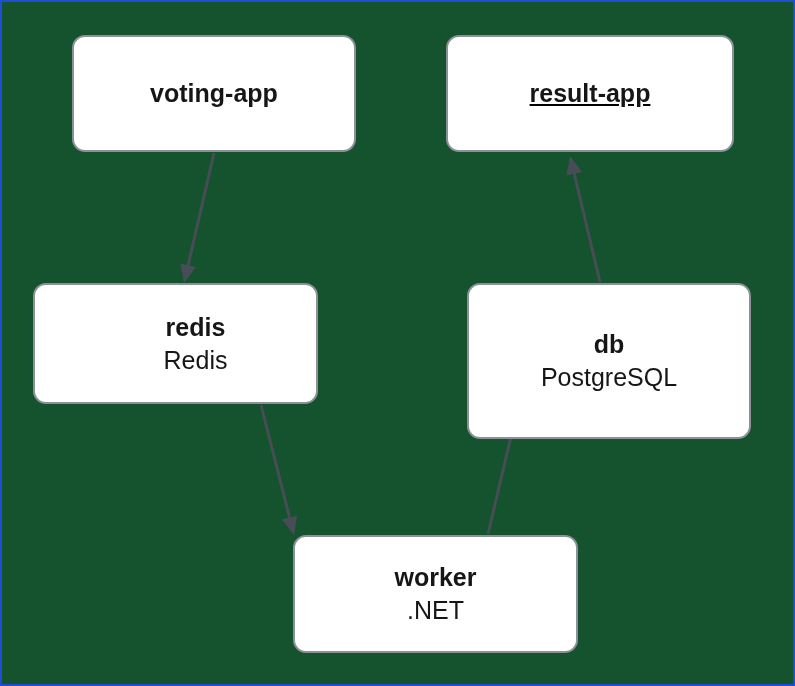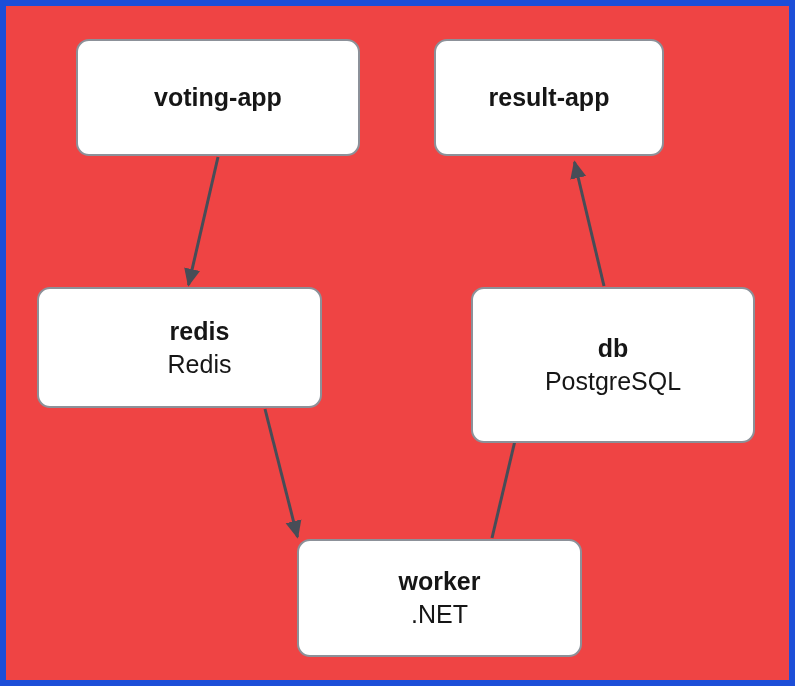"voting-app" .canvas { background: #ef4444 -> #14532d; border: 6px solid #1d4ed8 -> 2px solid #1d4ed8 }
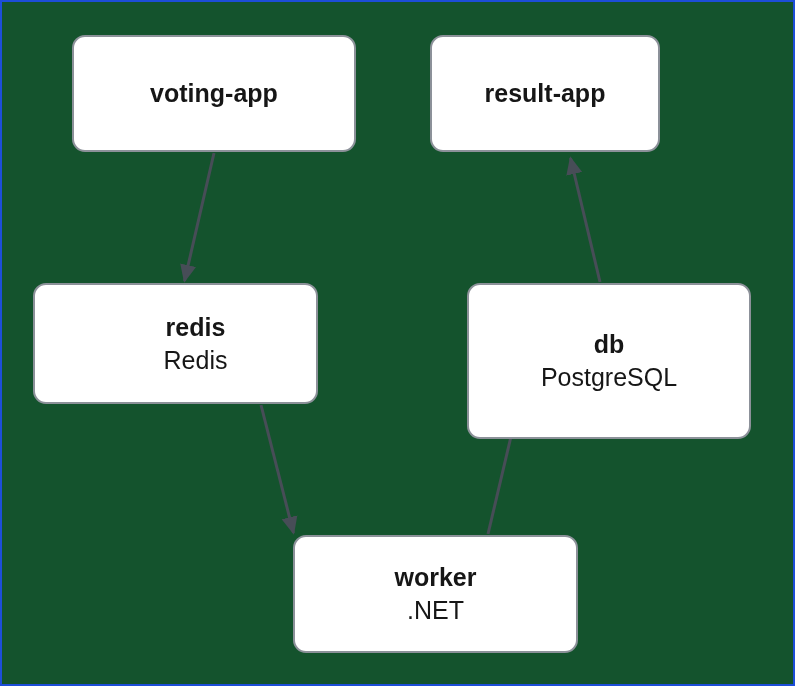"result-app" .node-result-app { left: 428px -> 444px; text-decoration: none -> underline; width: 230px -> 288px }
